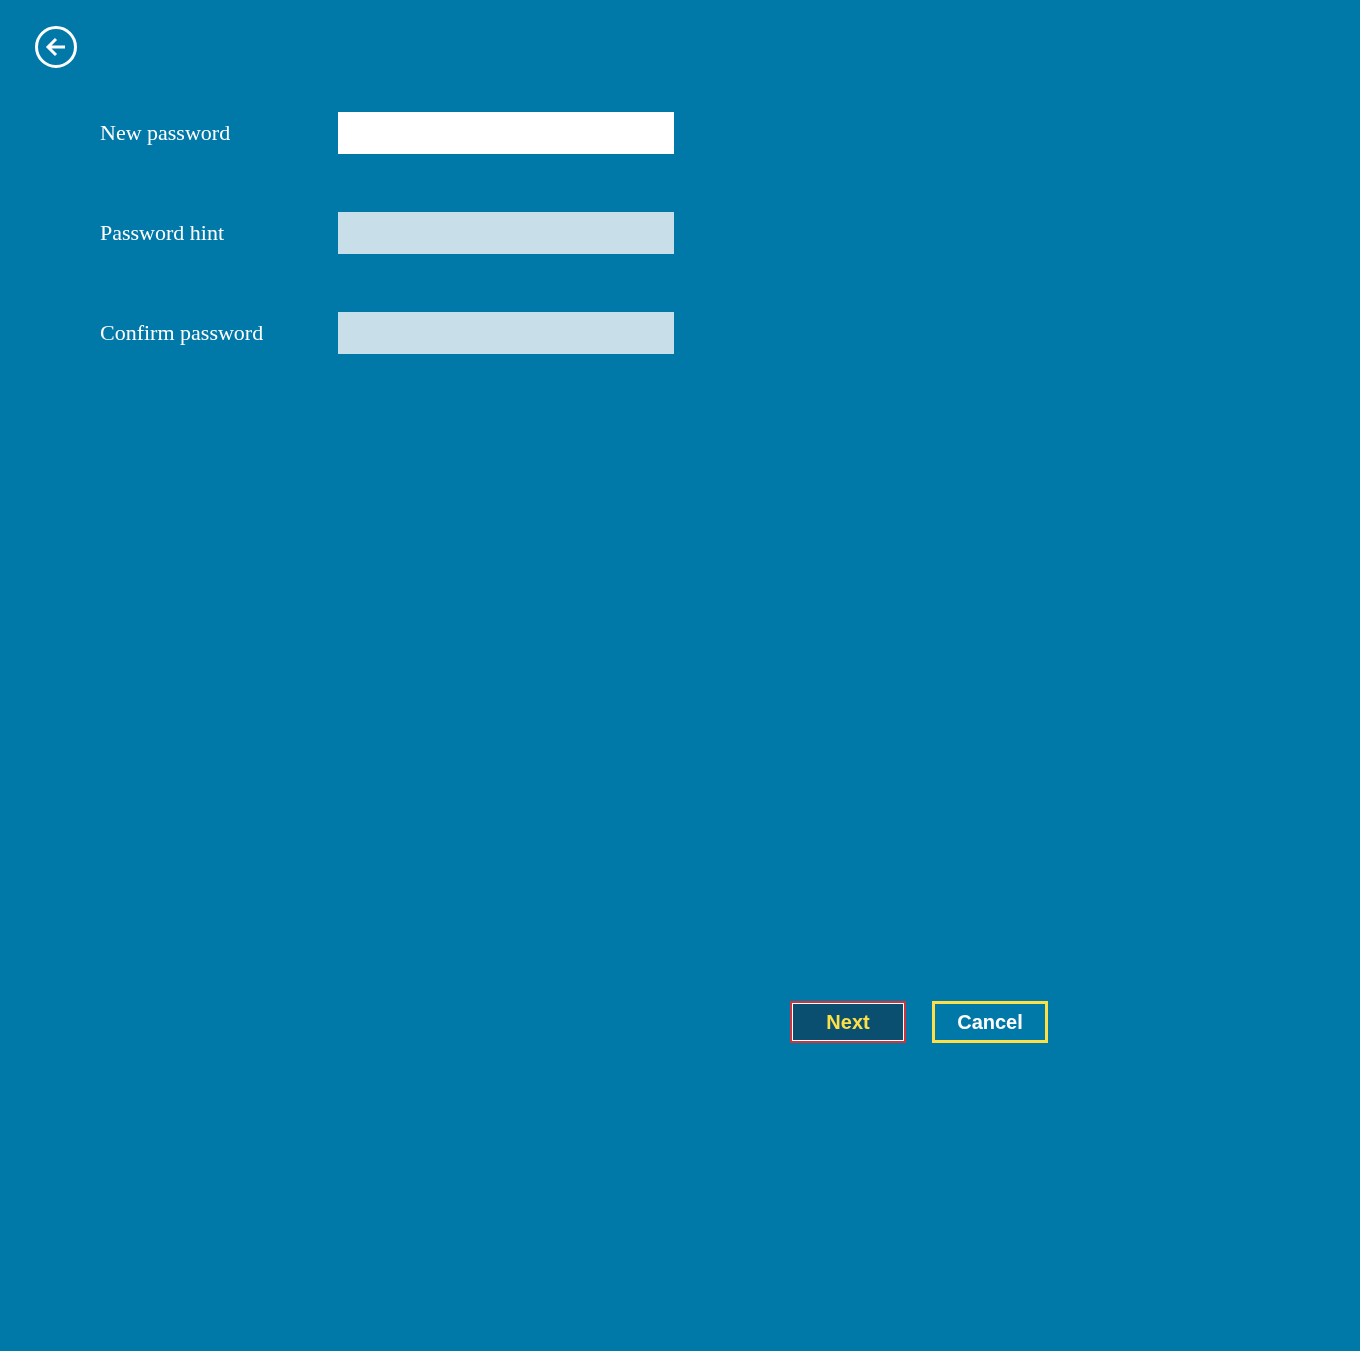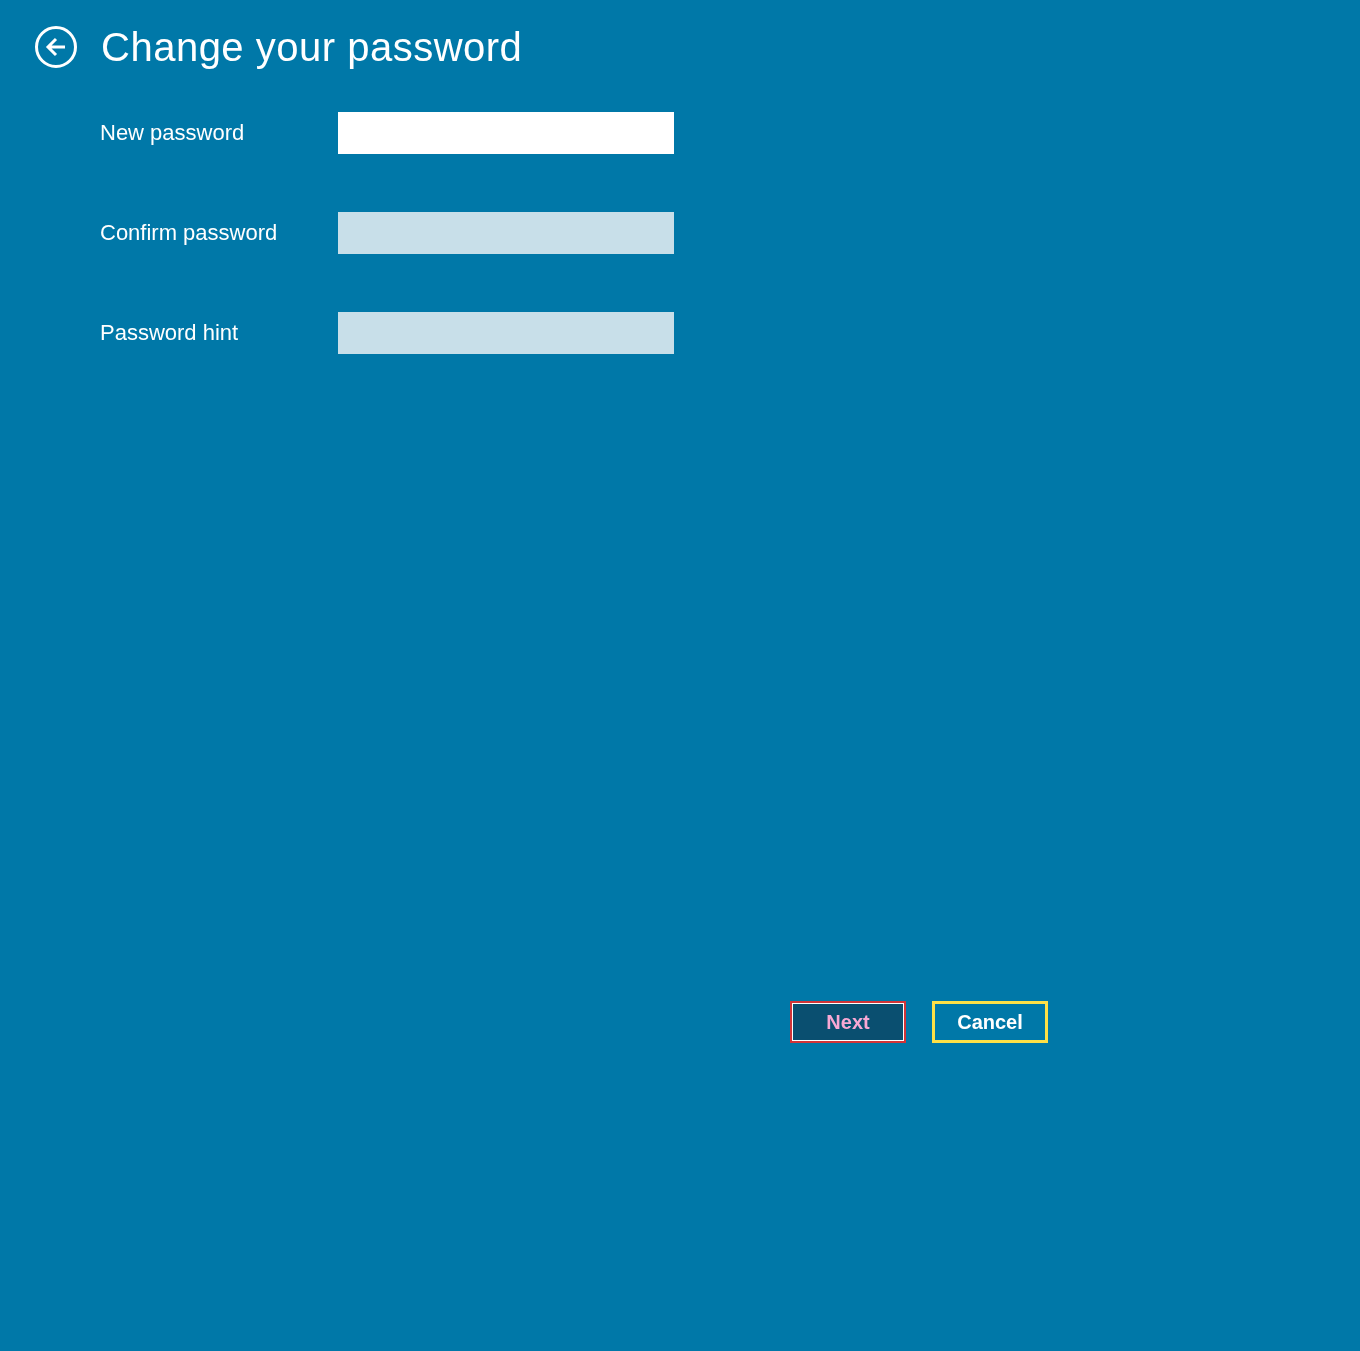"Change your password" h1.title { html: <h1>Change your password</h1> -> none }
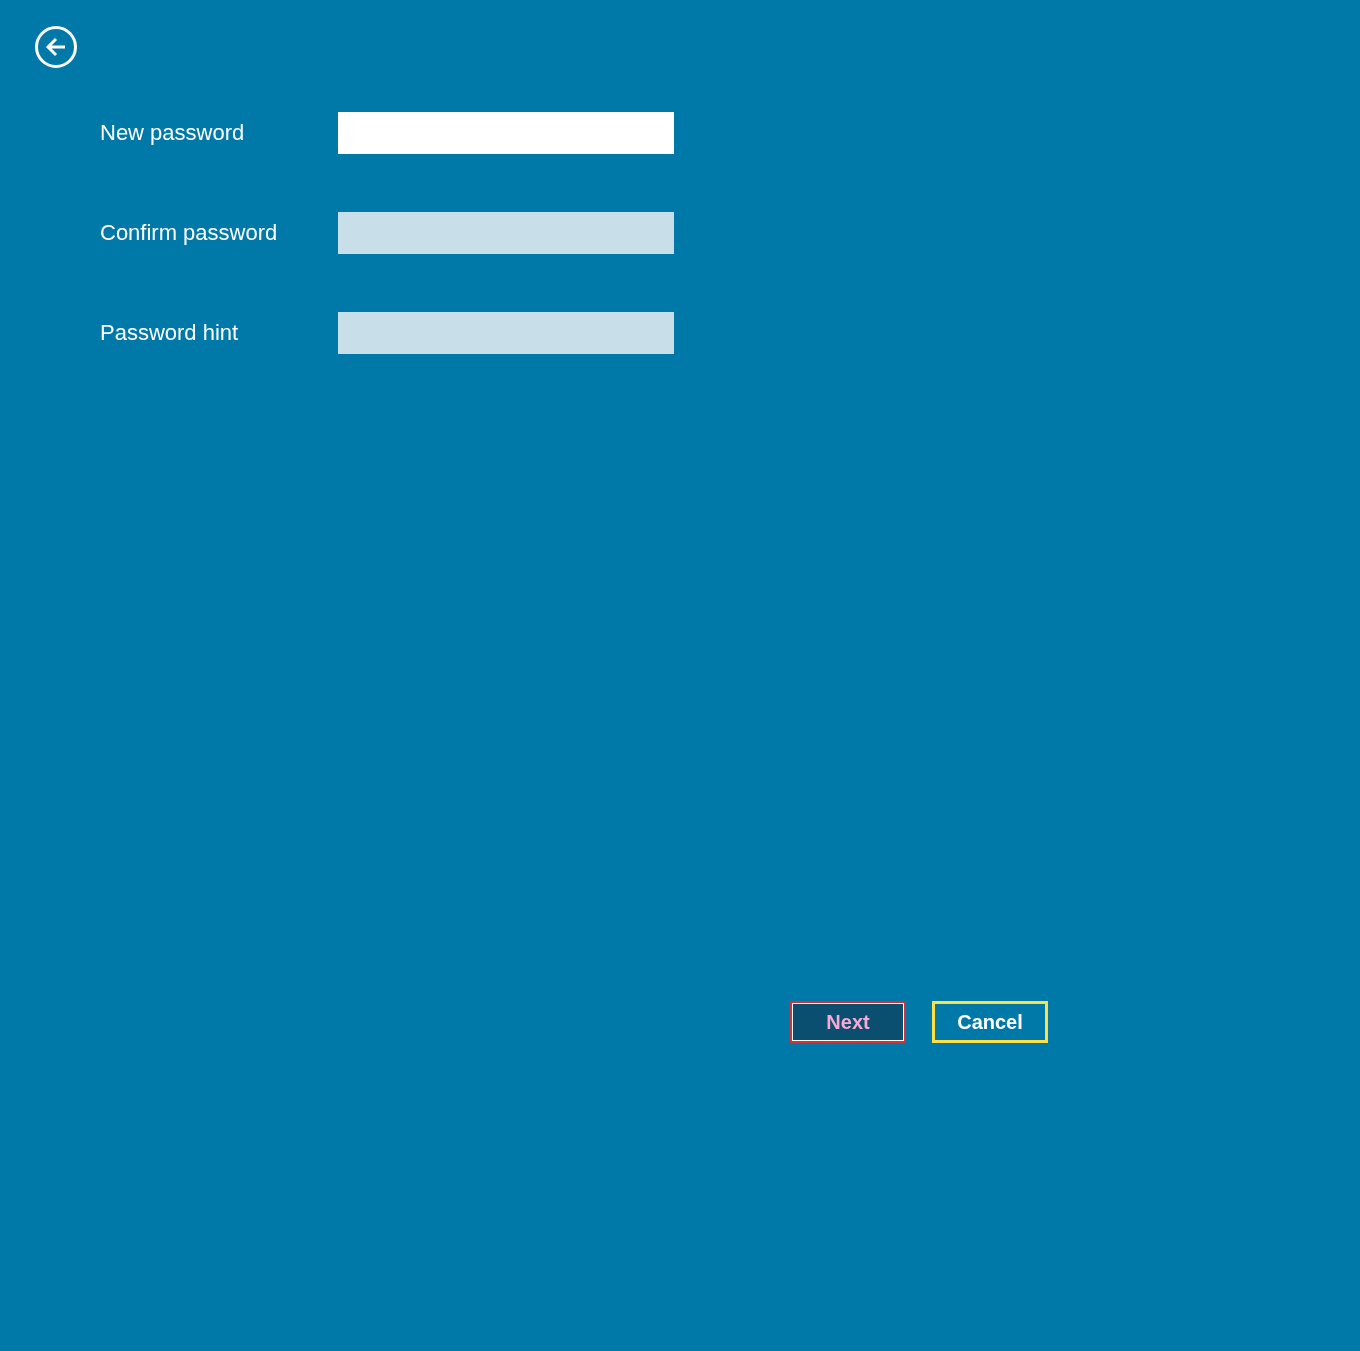"New password" .label { font-family: none -> Liberation Serif, serif }
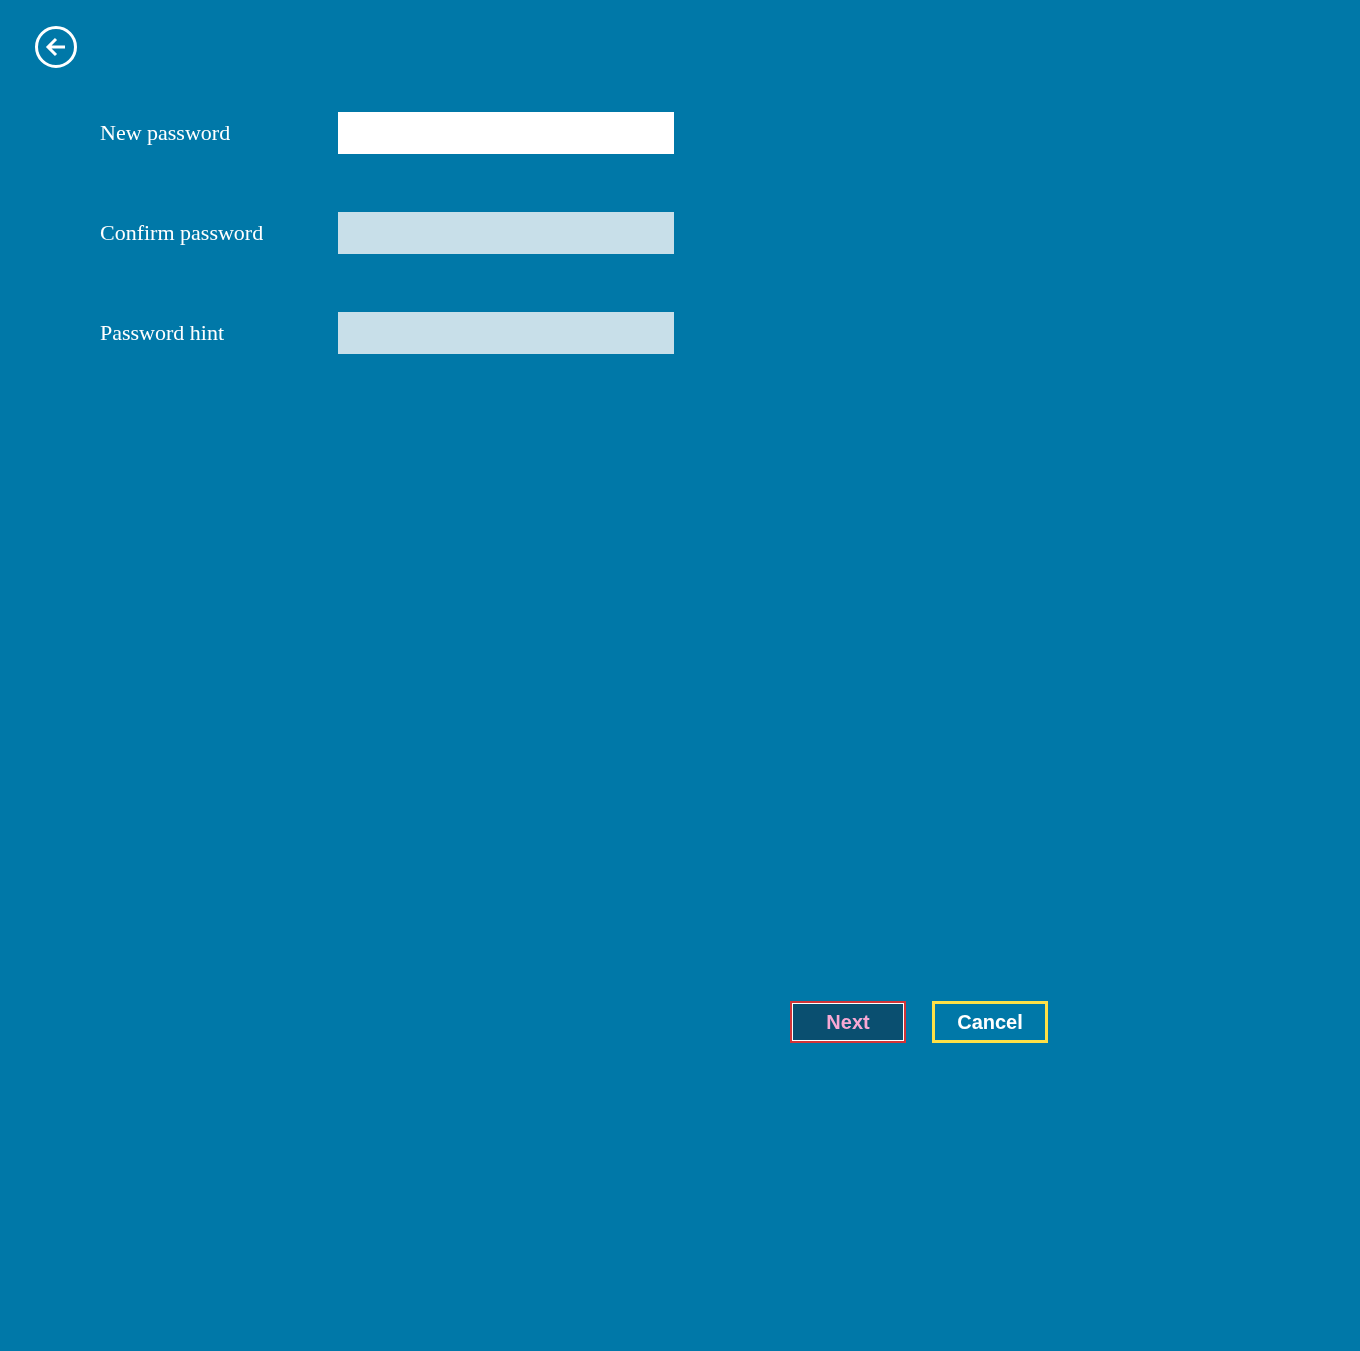"Confirm password" div.row { order: before "Password hint" -> after "Password hint" }
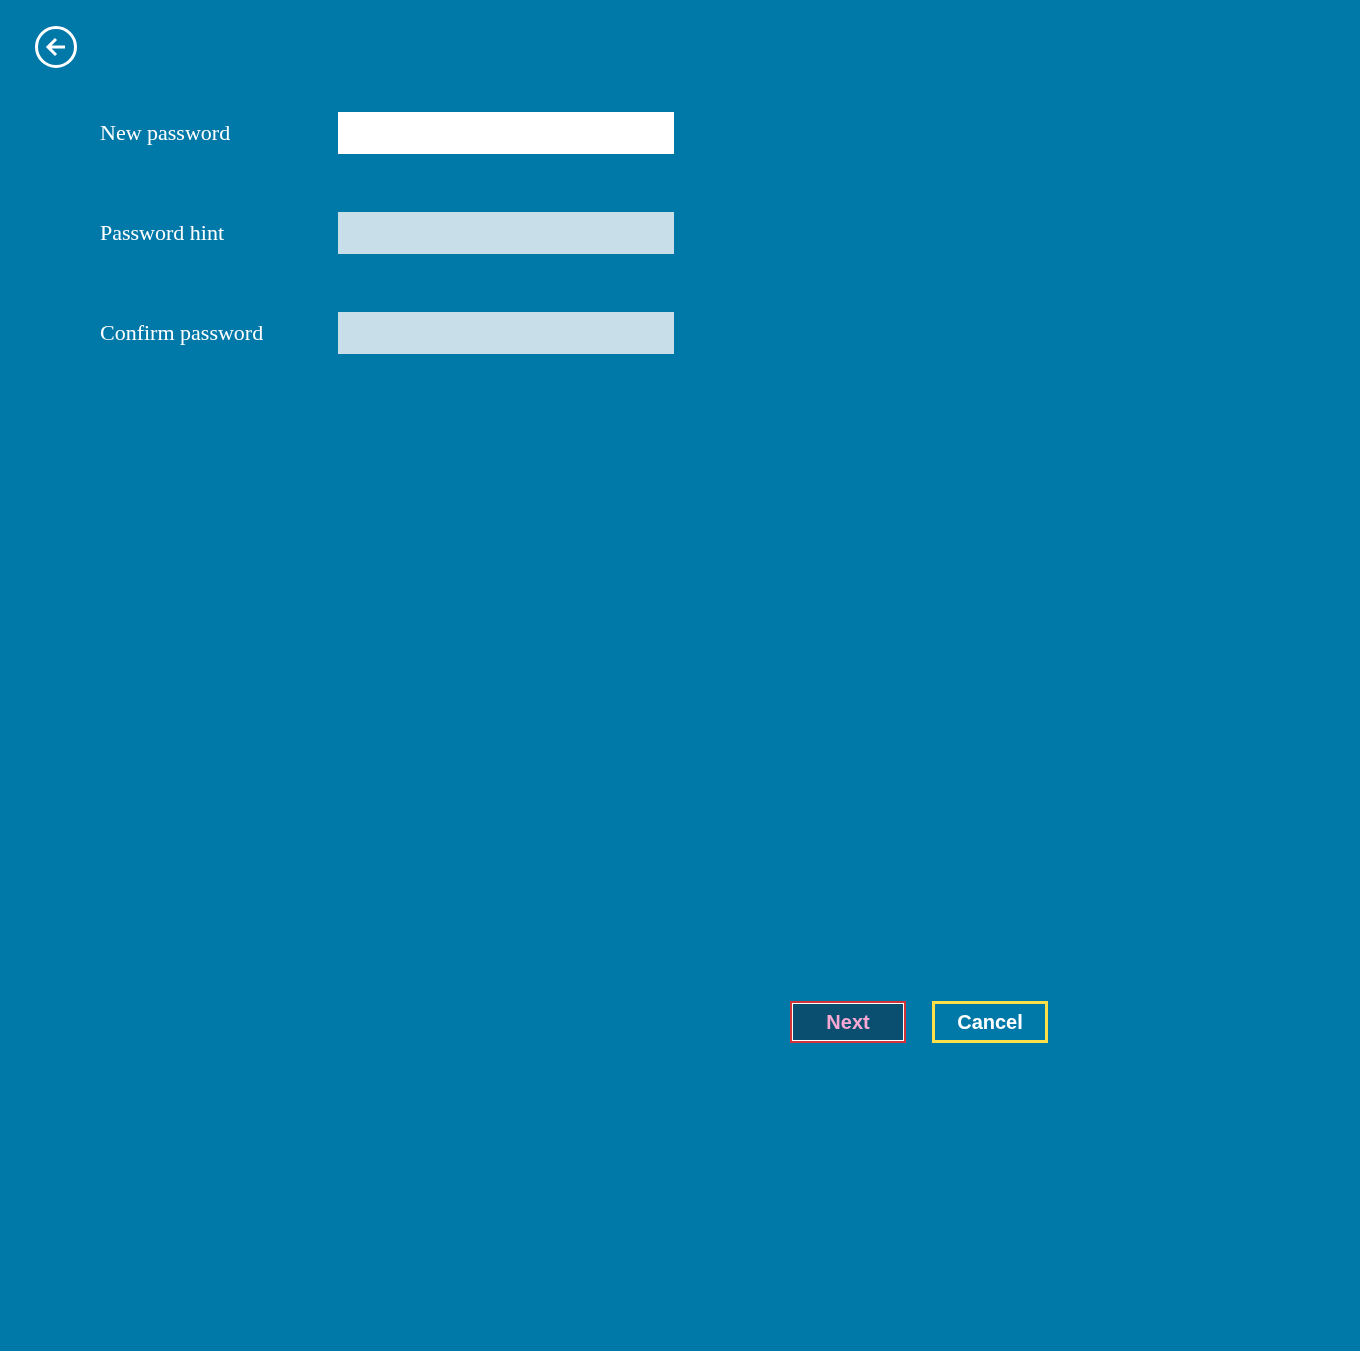"Next" .btn.primary { color: #f9a8d4 -> #fde047 }
